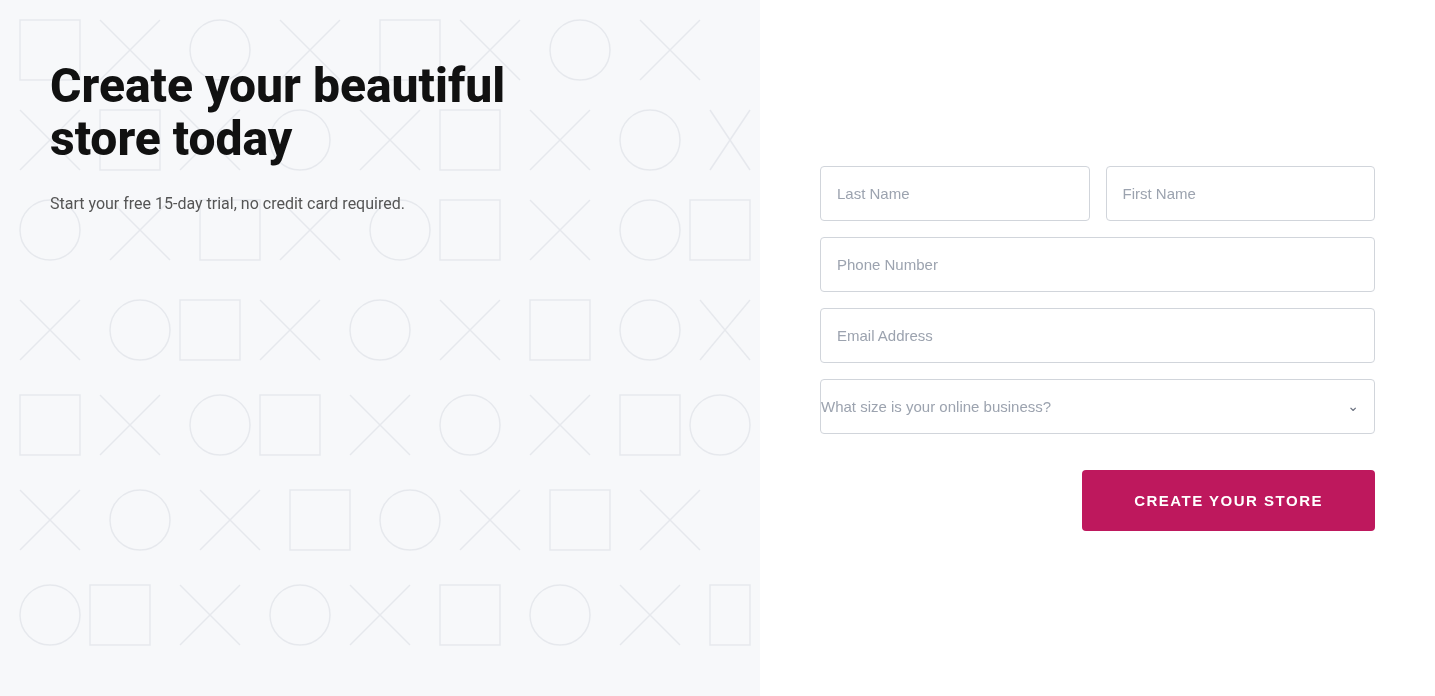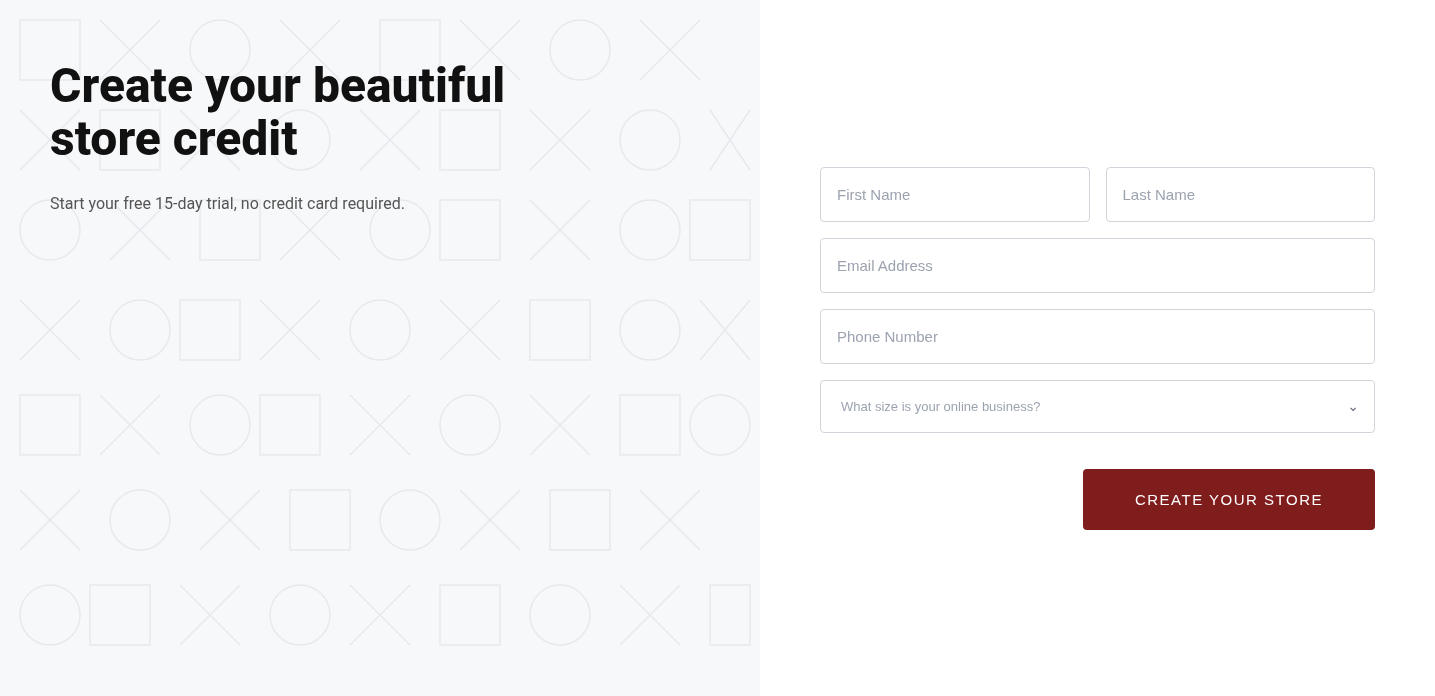"Create your beautiful store credit" h1.headline { text: credit -> today }
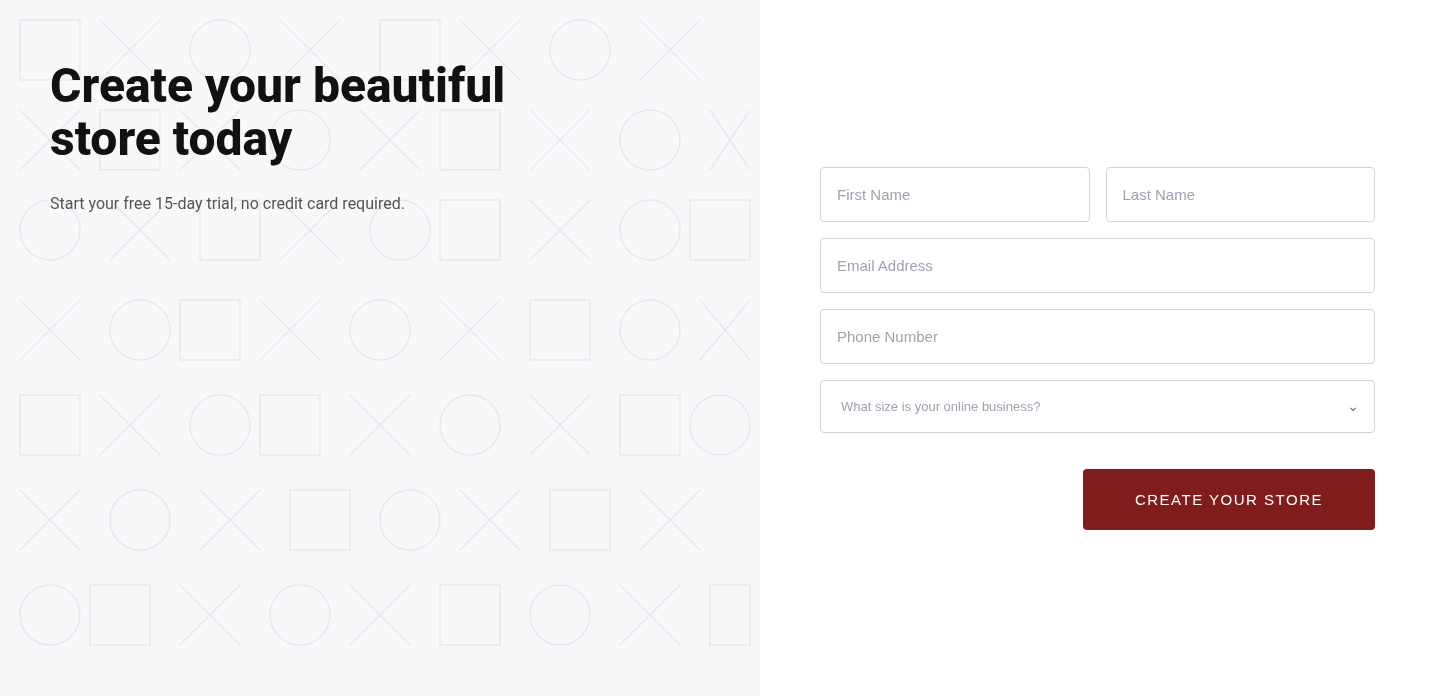"First Name" div.form-field { order: before "Last Name" -> after "Last Name" }
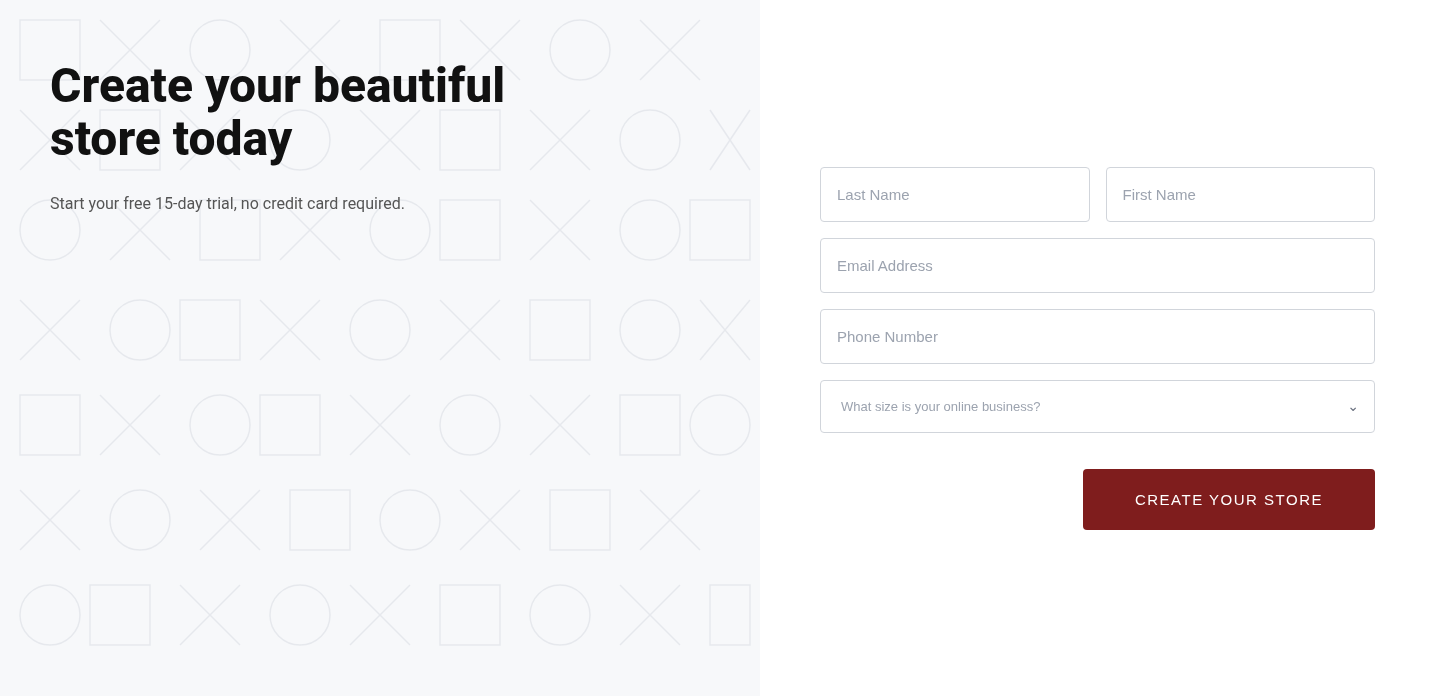"Email Address" div.form-group { order: before "Phone Number" -> after "Phone Number" }
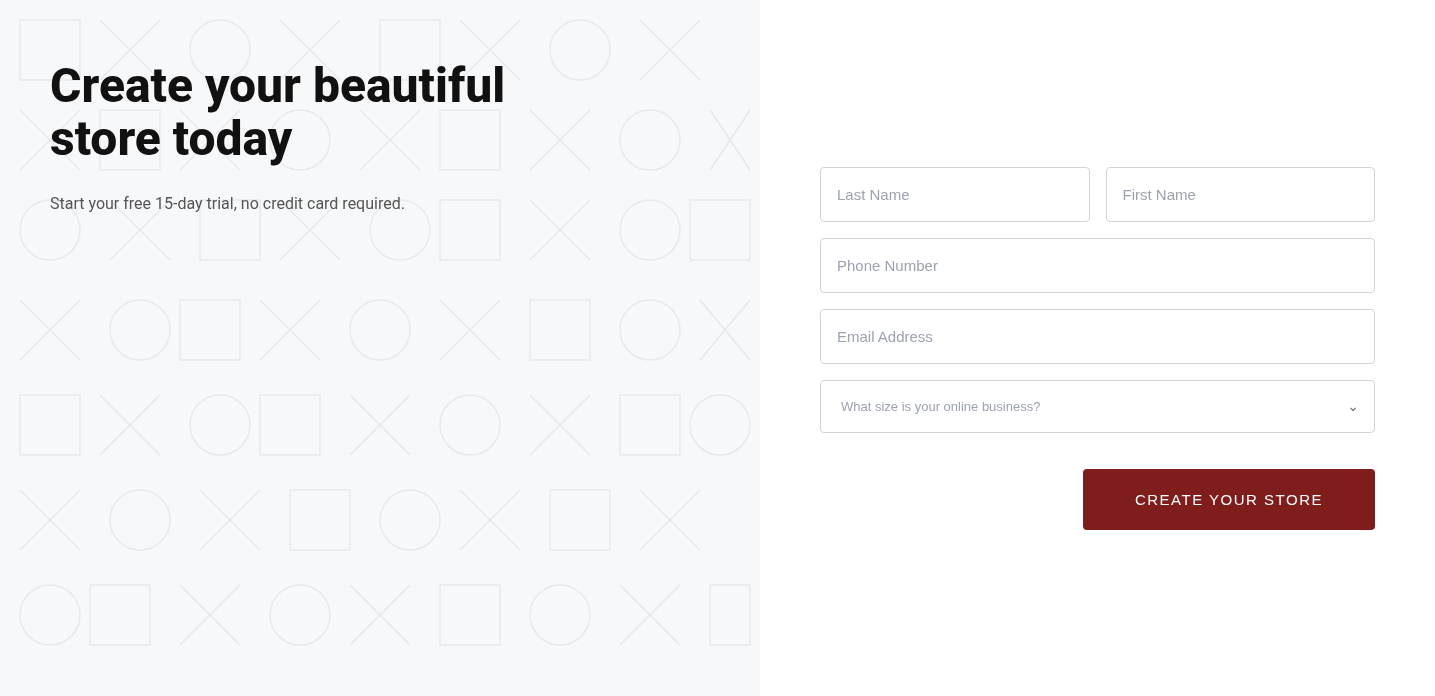"What size is your online" .form-select { font-size: 13px -> 15px; padding: 18px 40px 18px 20px -> 18px 40px 18px 0 }
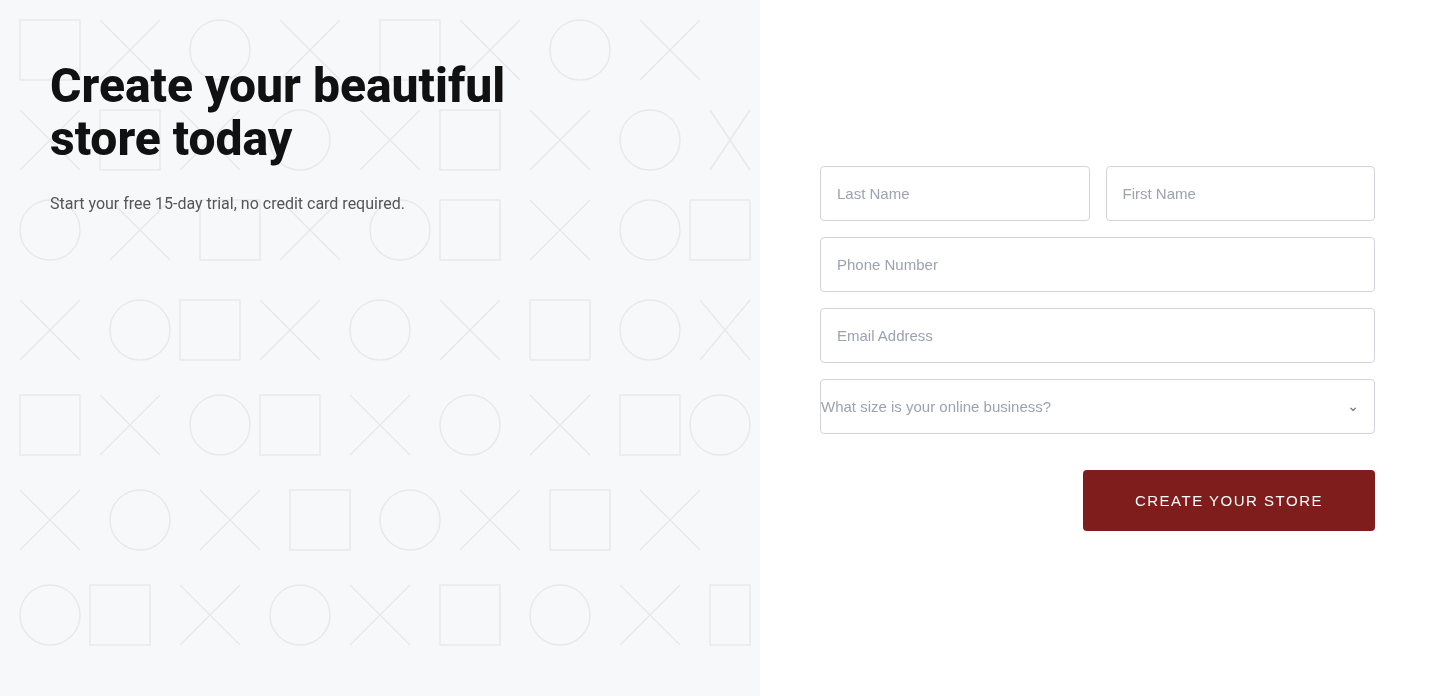"CREATE YOUR STORE" .submit-btn { background: #7f1d1d -> #be185d; font-weight: 400 -> 700 }
